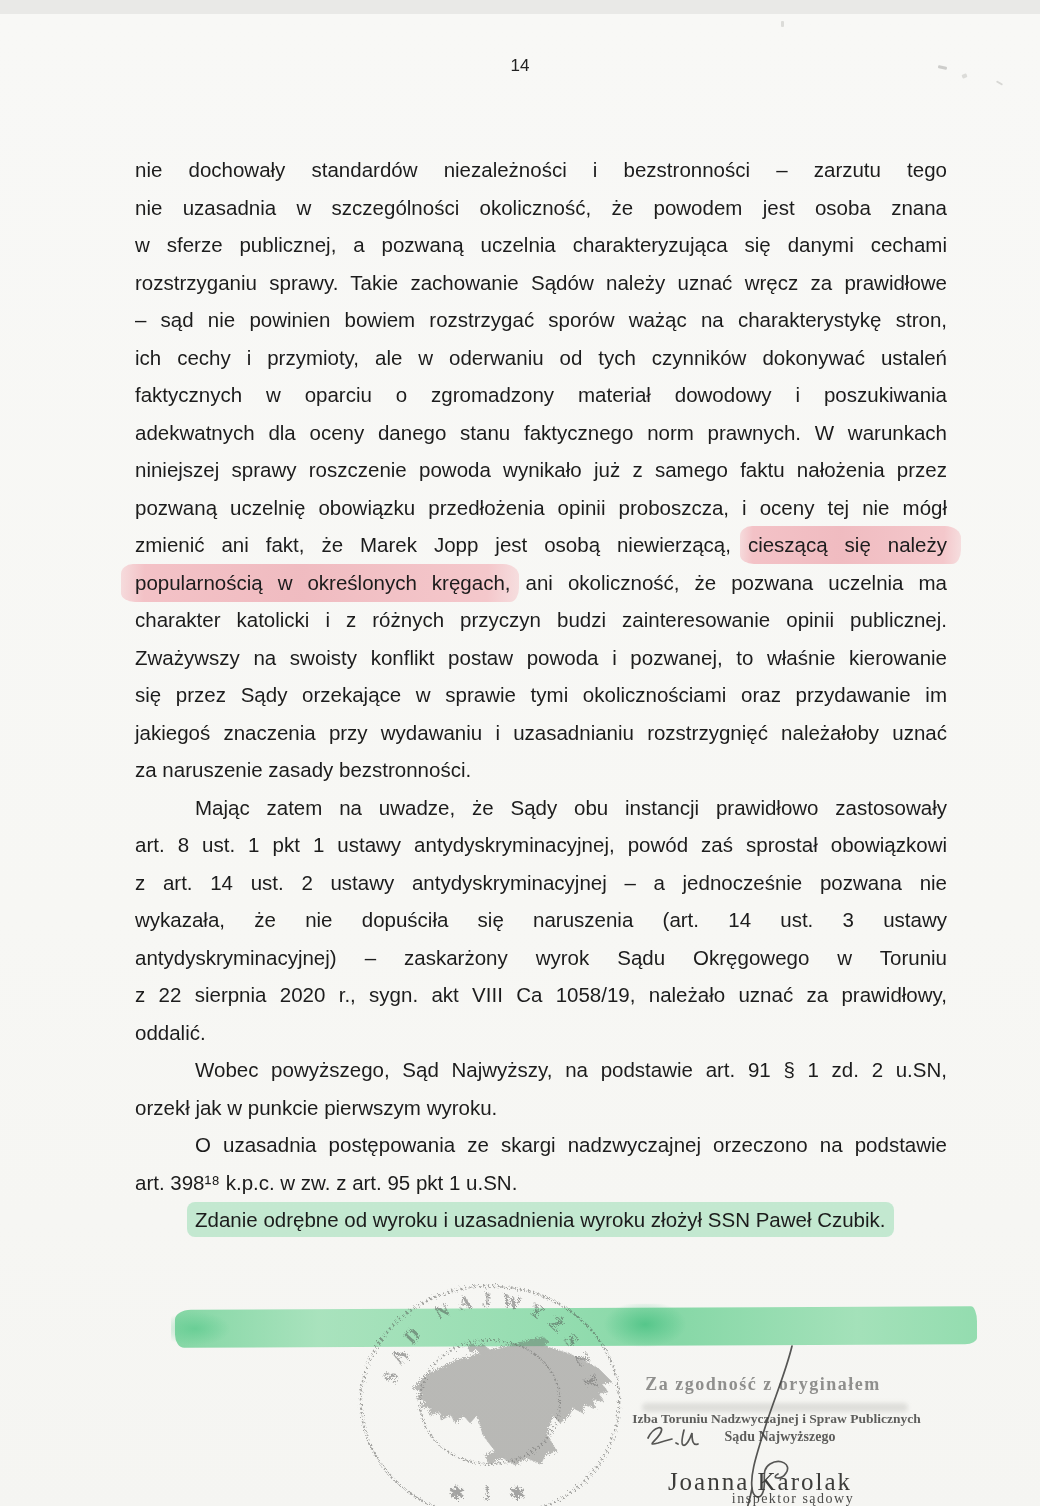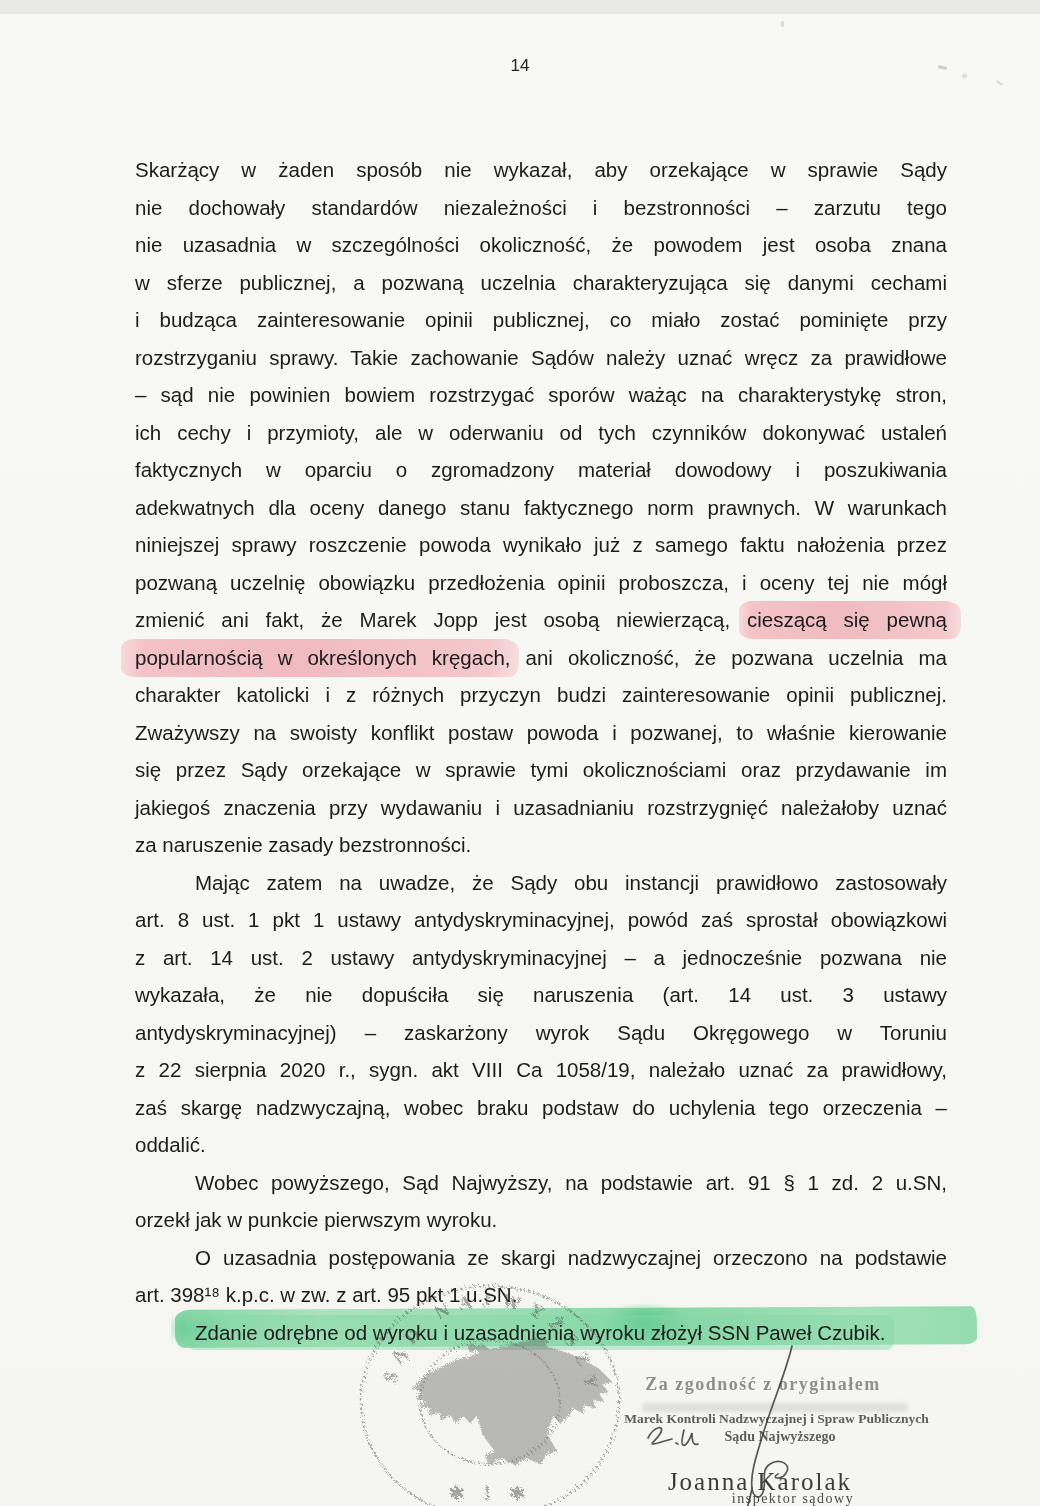"Skarżący w żaden sposób nie" div.tl { html: <div><span>Skarżący w żaden sposób nie wykazał, aby orzekające w sprawie Sądy</span></div> -> none }
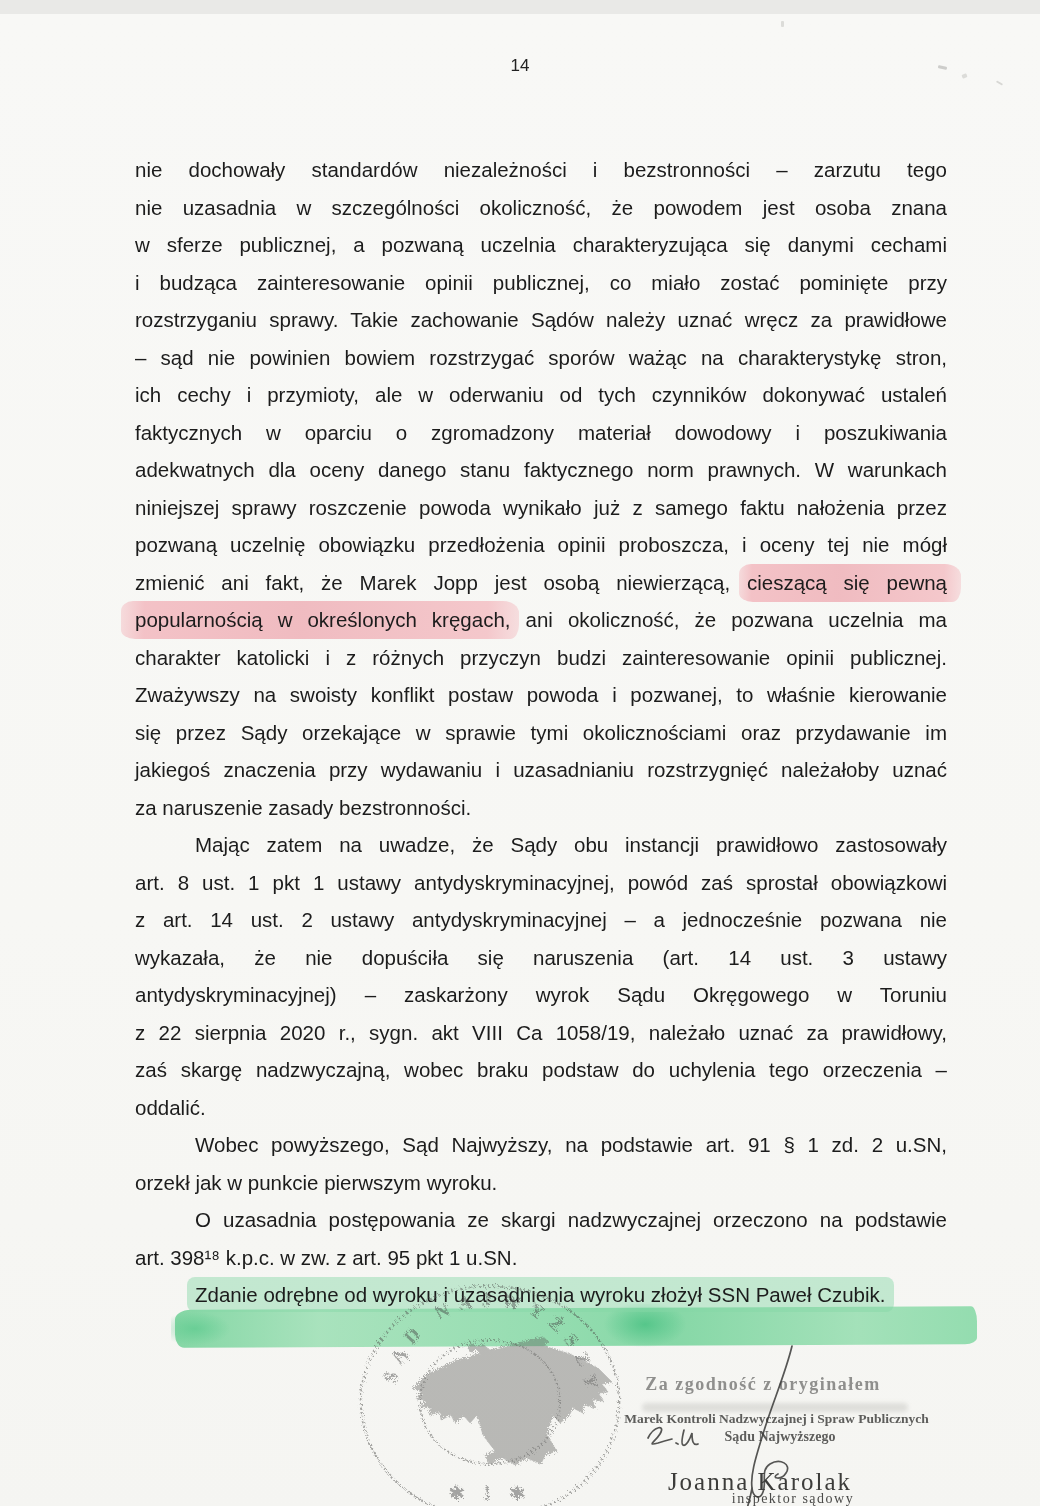"i budząca zainteresowanie opinii" div.tl { html: <div><span>i budząca zainteresowanie opinii publicznej, co miało zostać pominięte przy</span></div> -> none }
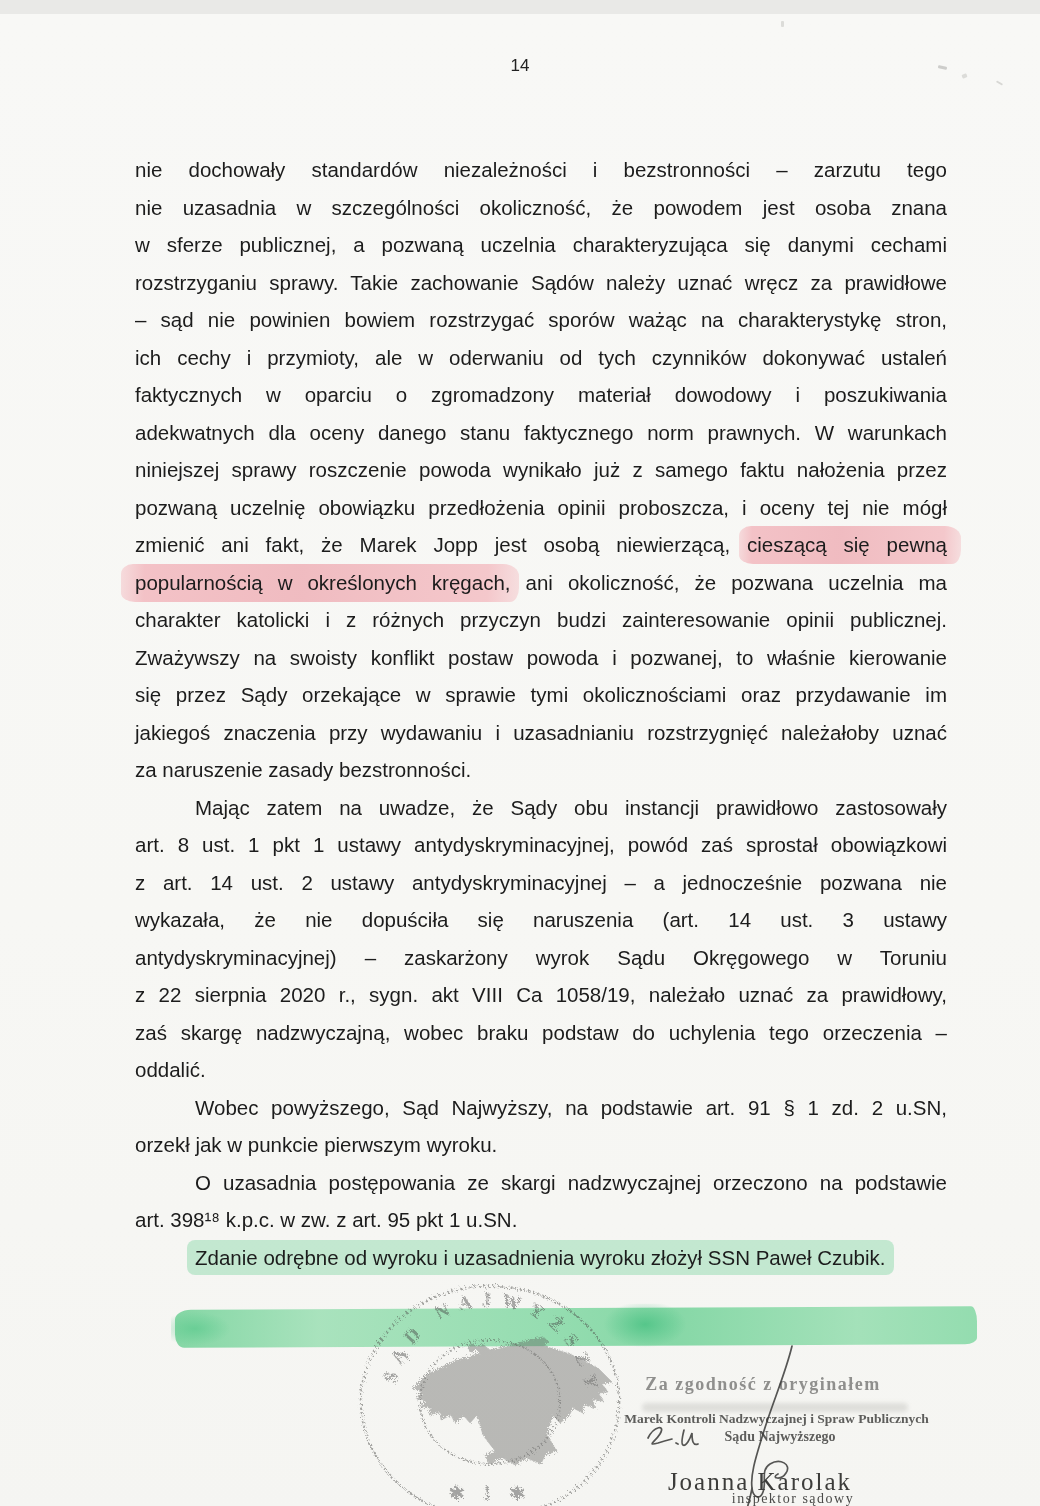"cieszącą się pewną" span.hl-pink { text: pewną -> należy }
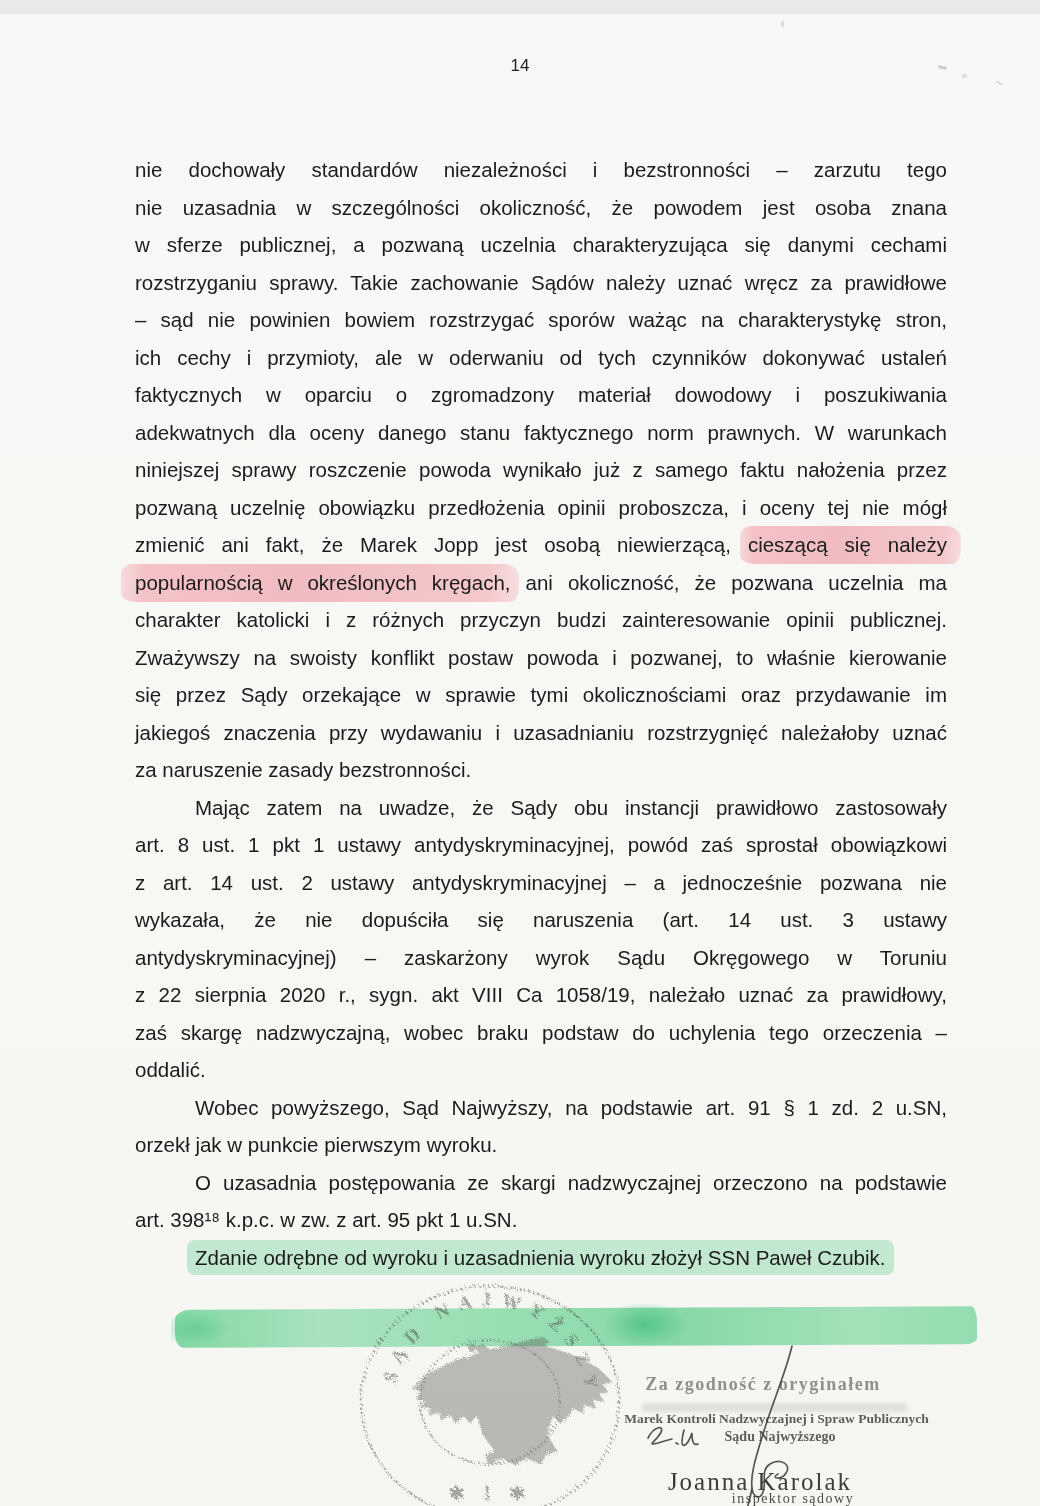"zaś skargę nadzwyczajną, wobec braku" div.tl { html: <div><span>zaś skargę nadzwyczajną, wobec braku podstaw do uchylenia tego orzeczenia –</span></div> -> none }
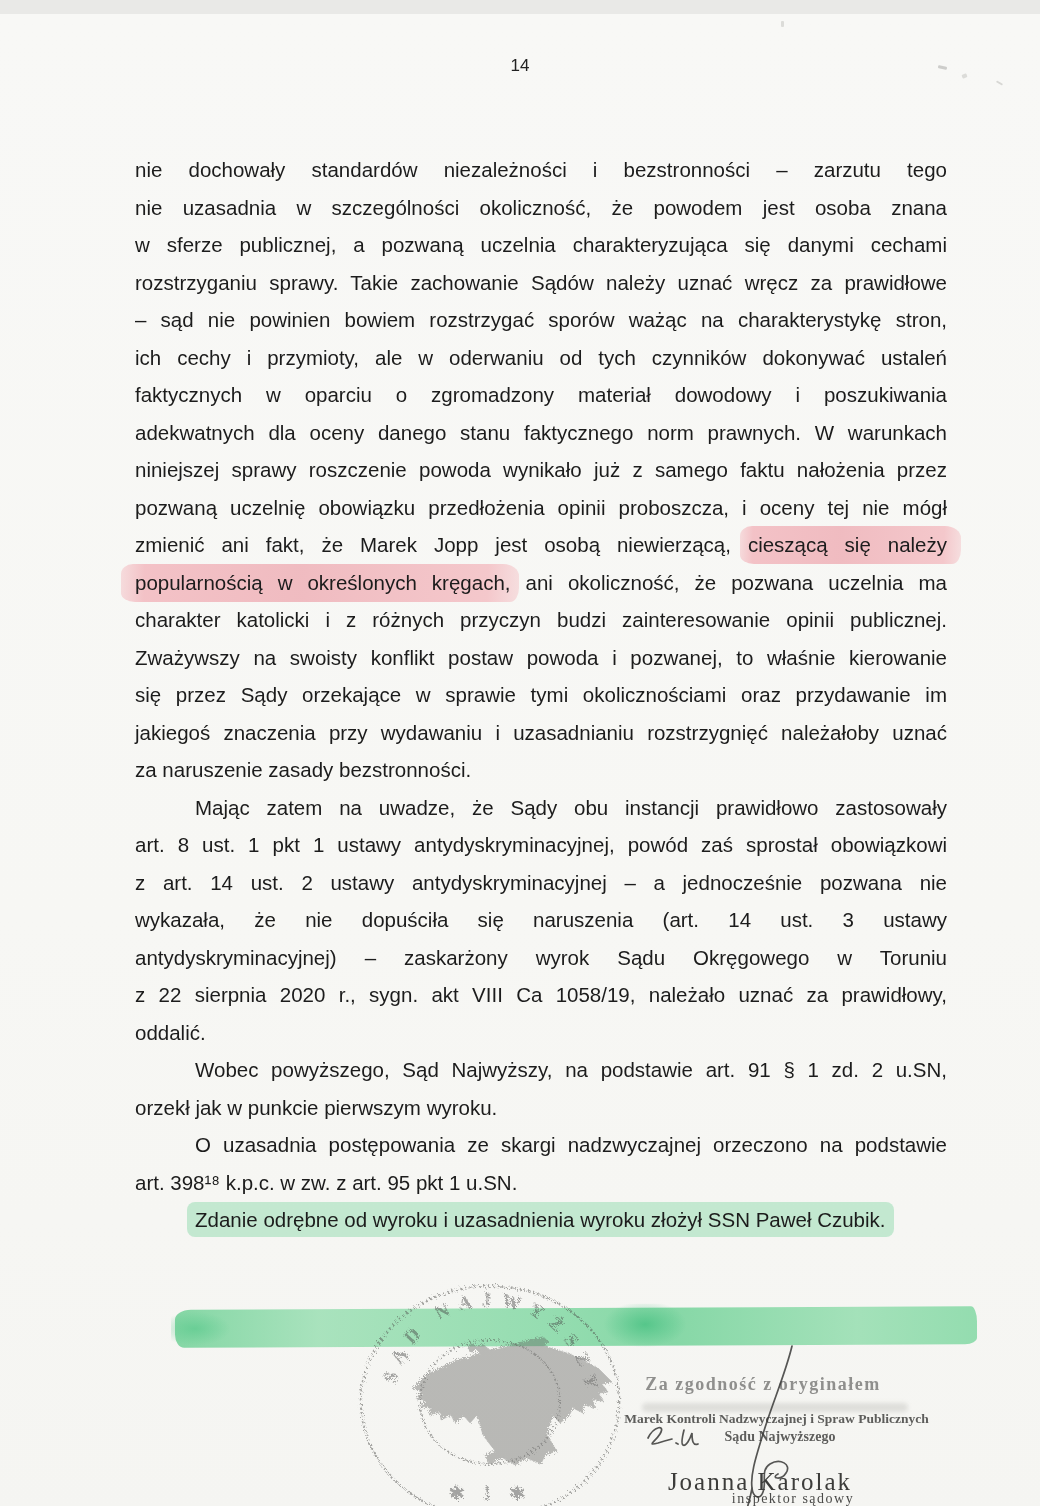"Marek Kontroli Nadzwyczajnej i Spraw" div.cert { text: Marek Kontroli -> Izba Toruniu }
